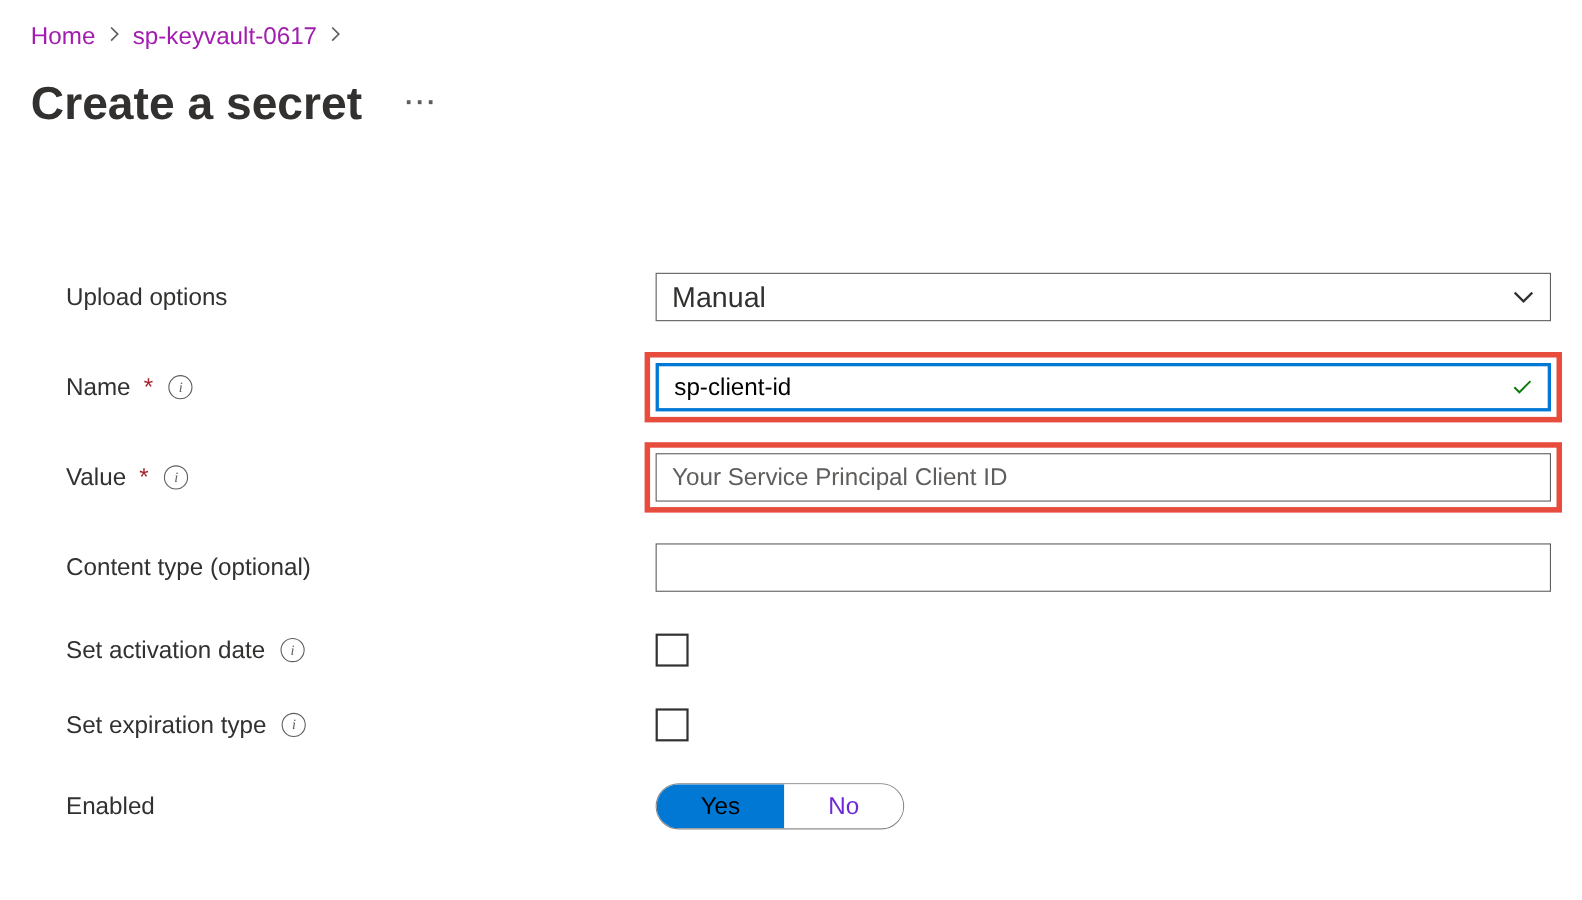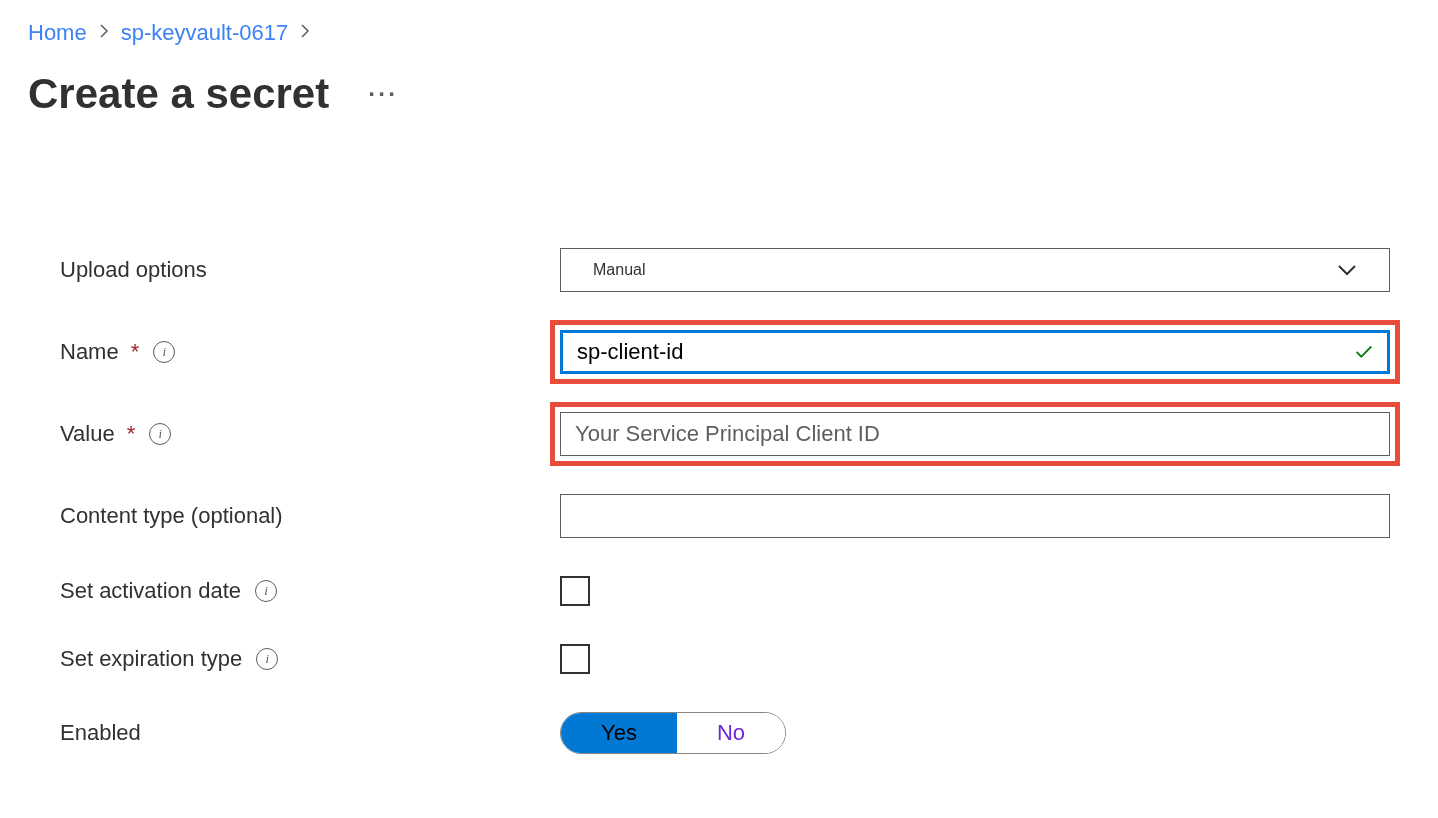"Home" .breadcrumb-link { color: #3b82f6 -> #a21caf }
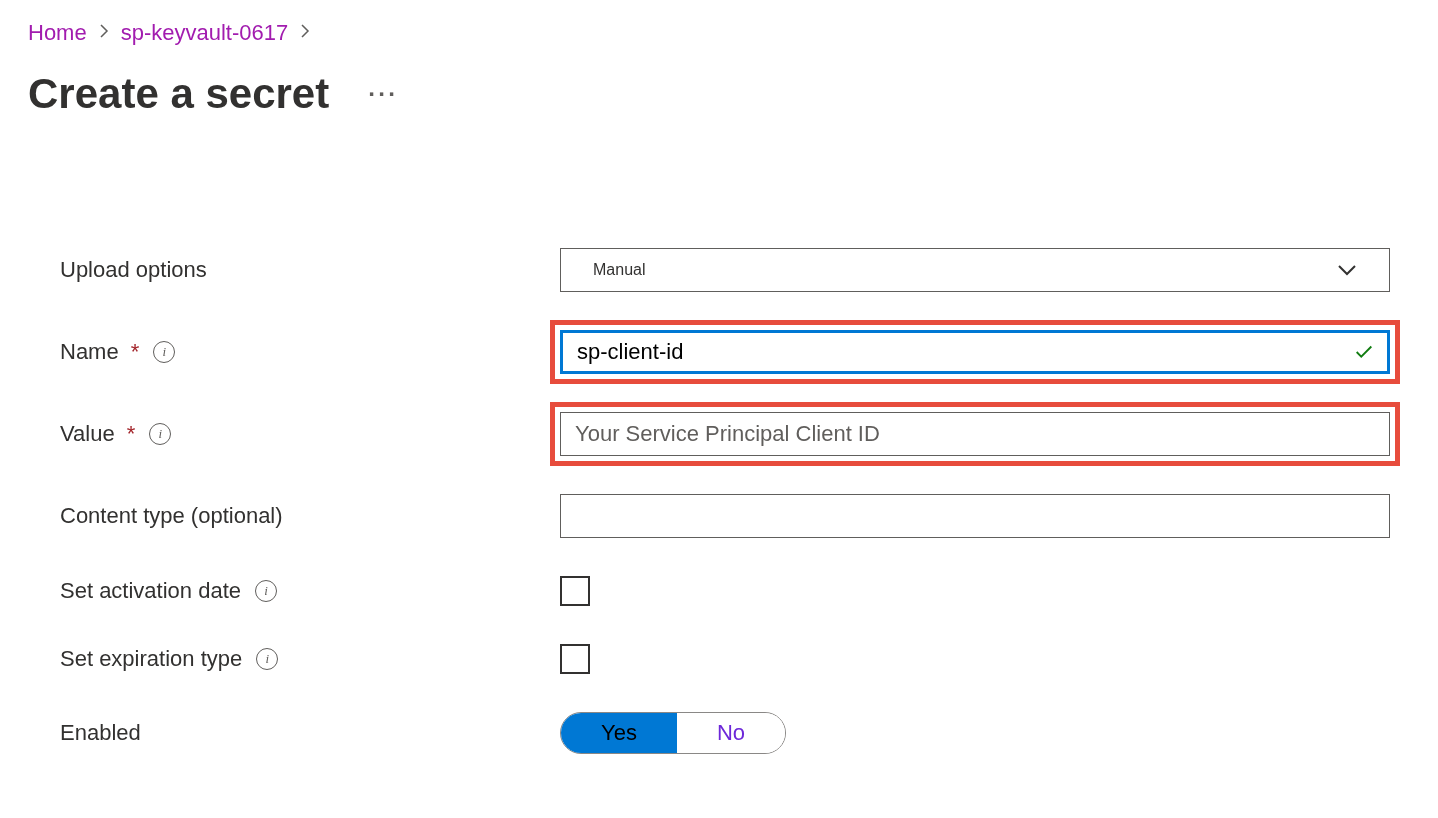"Upload options" .form-row { gap: none -> 36px }
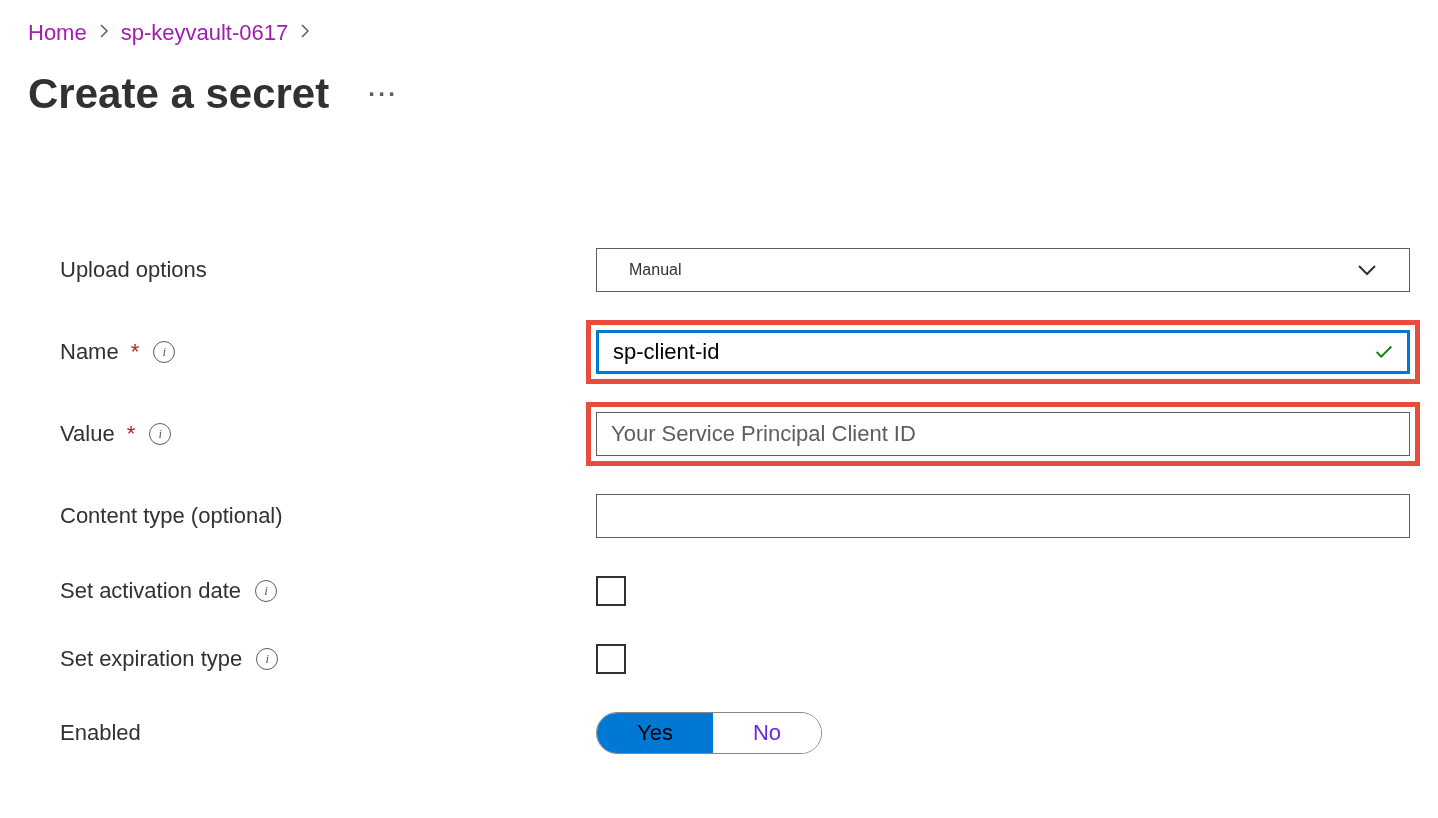"Manual" .select-box { font-size: 16px -> 26px; padding: 0 32px -> 0 14px }
